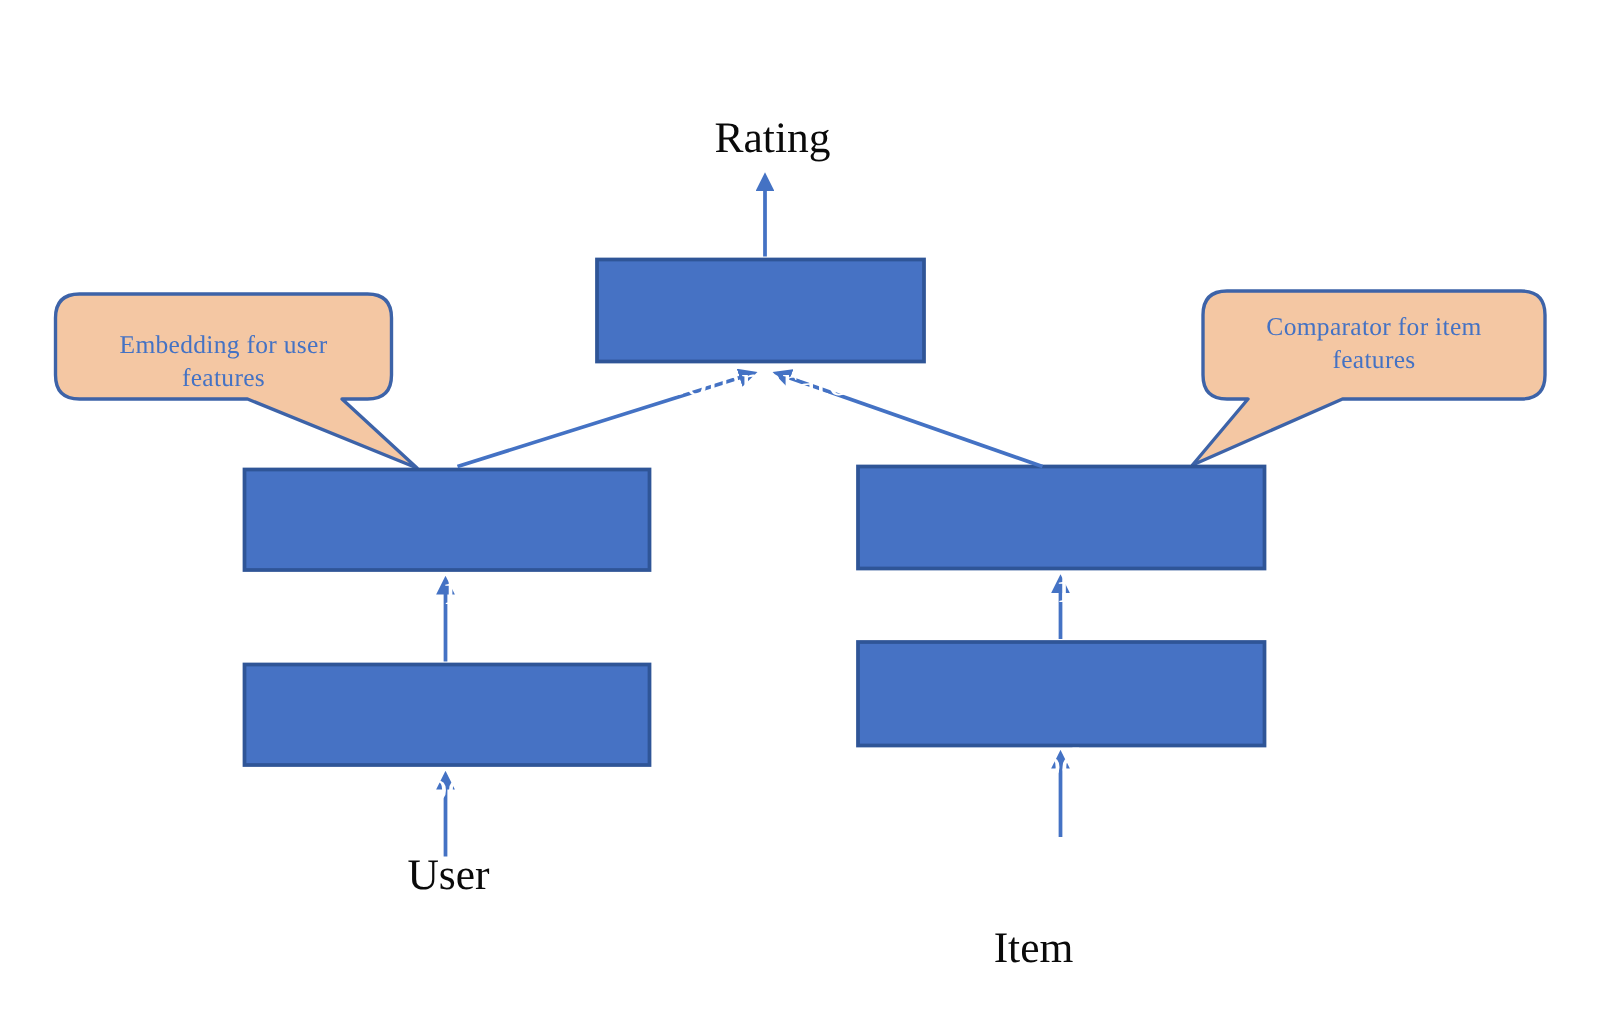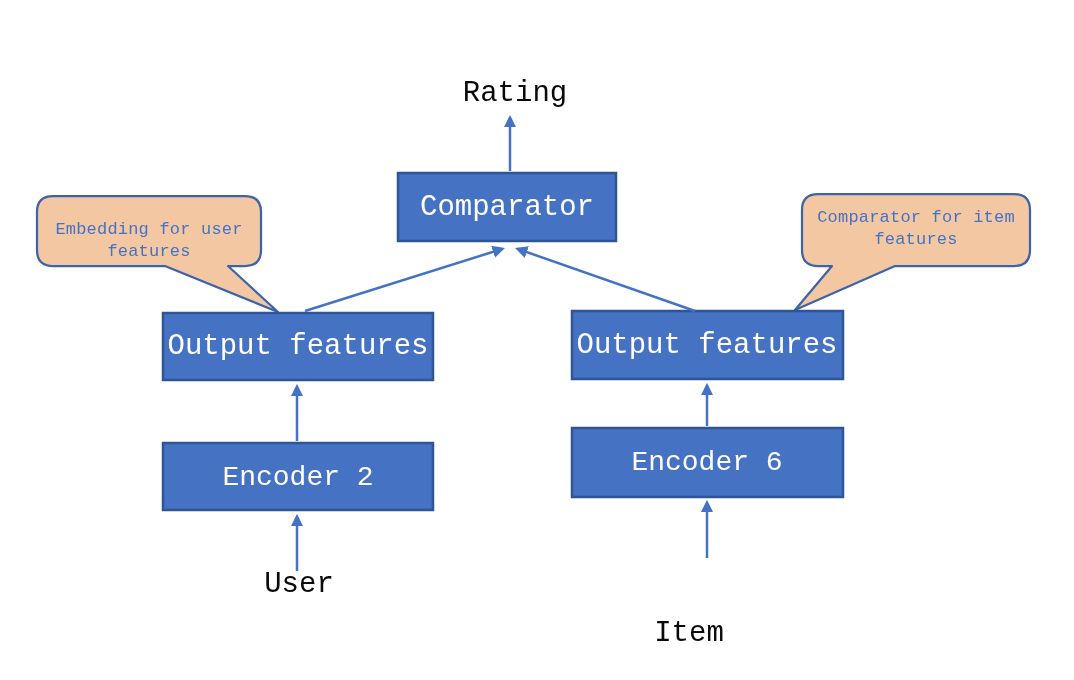"Rating" .canvas { font-family: Liberation Mono, monospace -> Liberation Serif, serif }
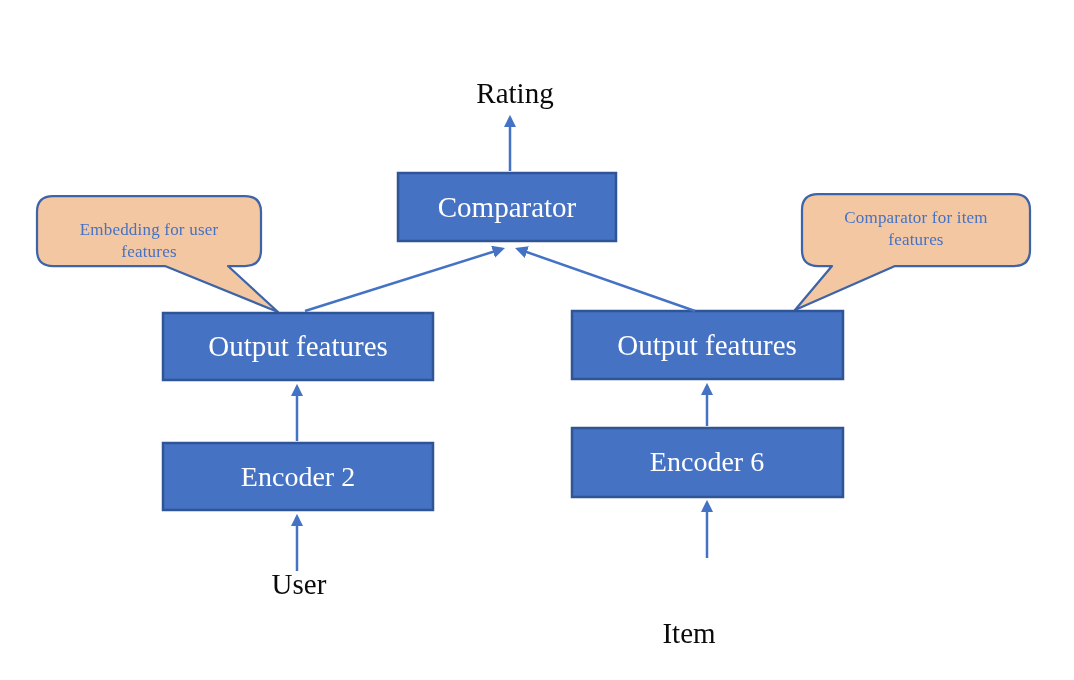"Comparator" .lbl.white { margin-top: none -> 48px }
